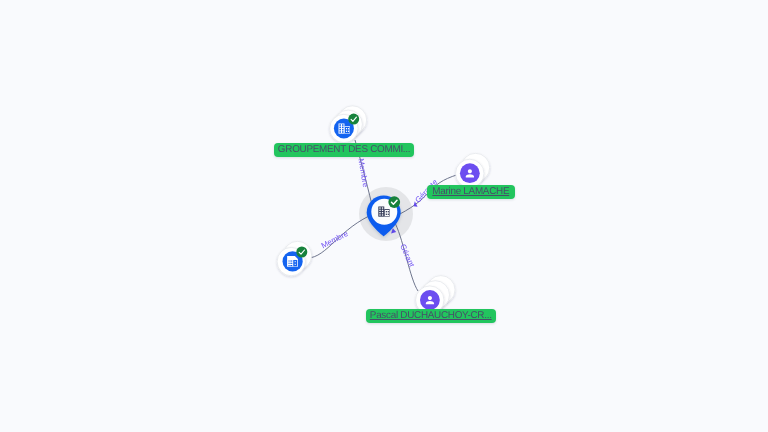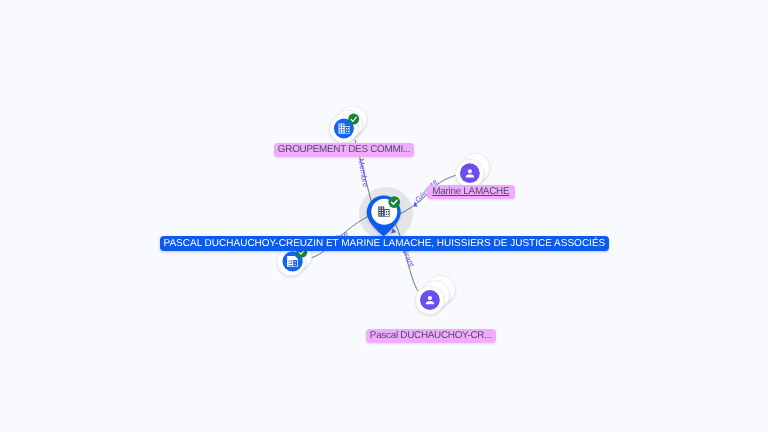"GROUPEMENT DES COMMI..." .nlabel { background: #f0abfc -> #22c55e }
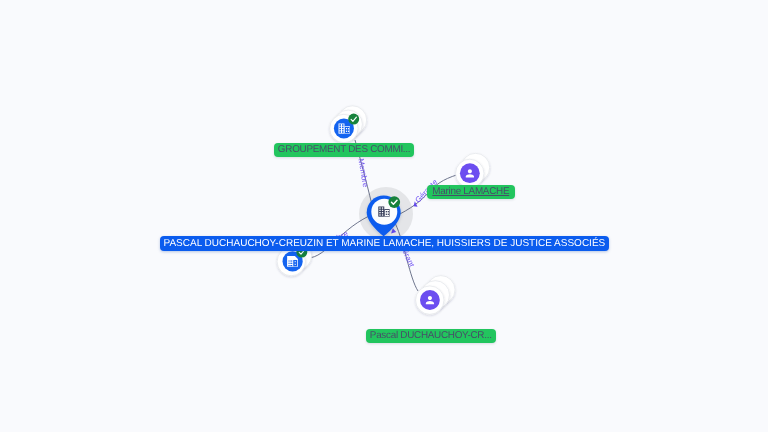"PASCAL DUCHAUCHOY-CREUZIN ET MARINE" div.nlabel { html: <div> <span>PASCAL DUCHAUCHOY-CREUZIN ET MARINE LAMACHE, HUISSIERS DE JUSTICE ASSOCIÉS</span> </div> -> none }
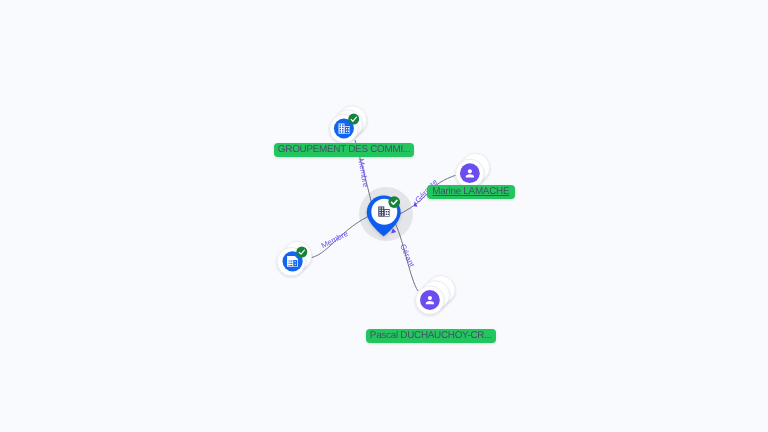"Pascal DUCHAUCHOY-CR..." div.nlabel { text-decoration: none -> underline; top: 329px -> 309px }
